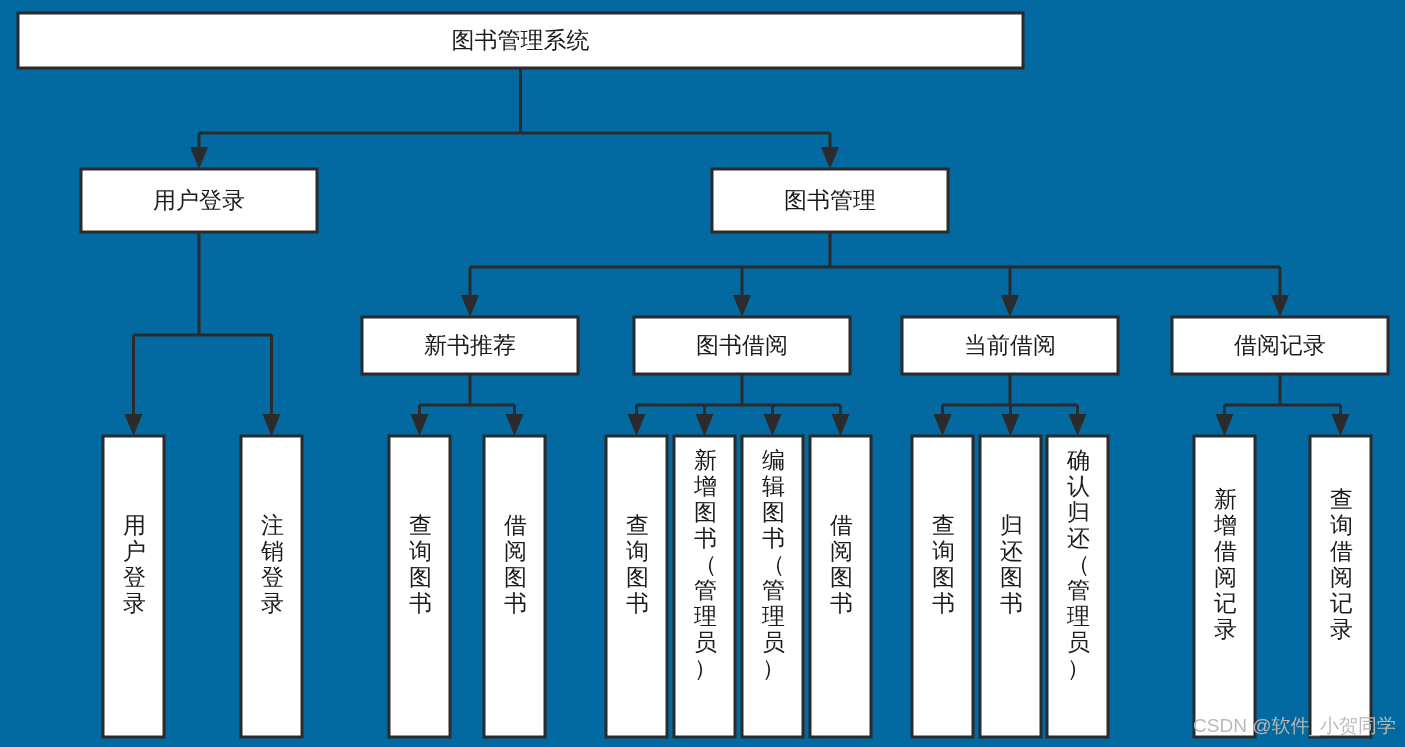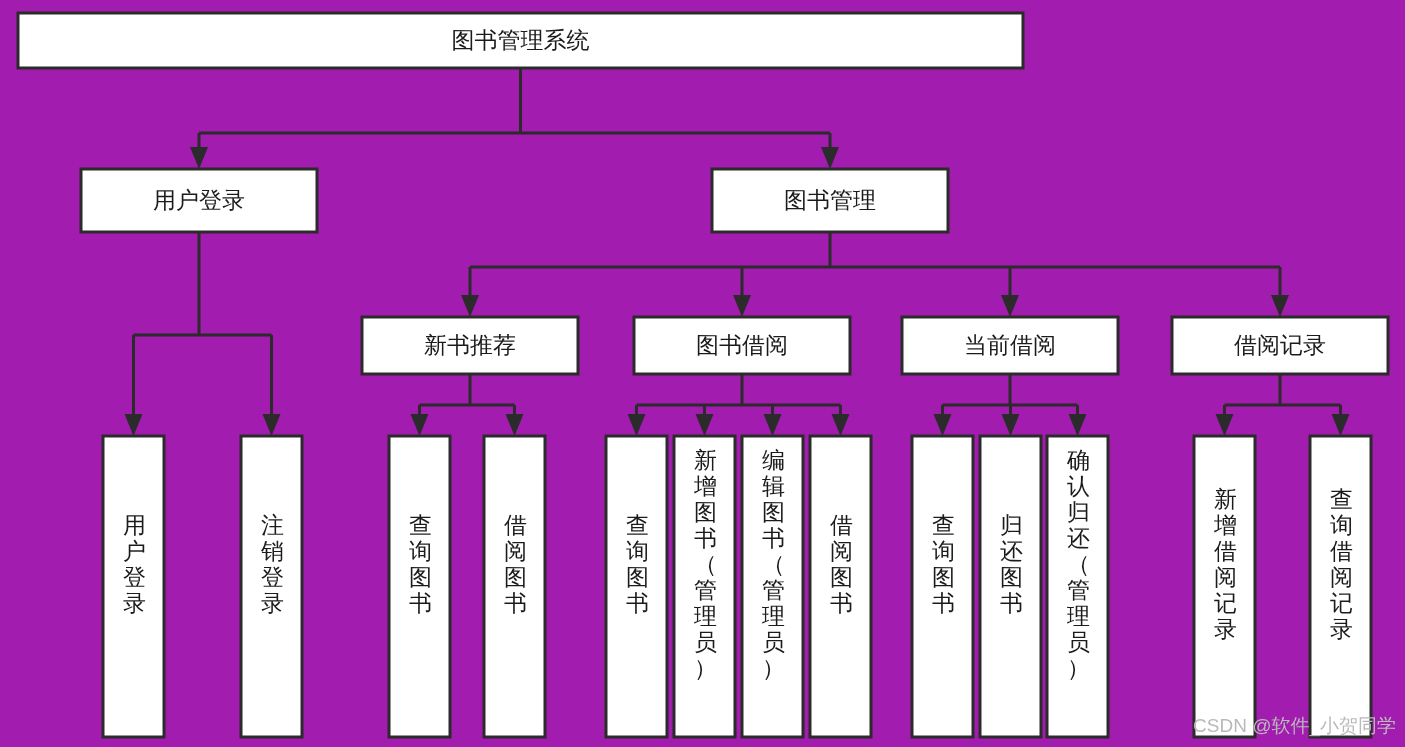"图书管理系统" #diagram-root { background: #a21caf -> #0369a1 }
